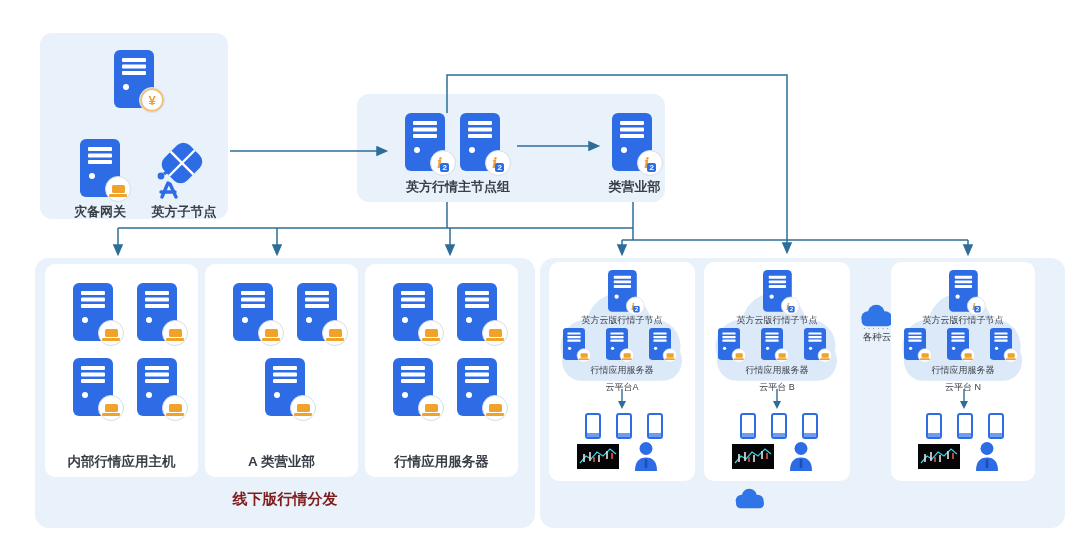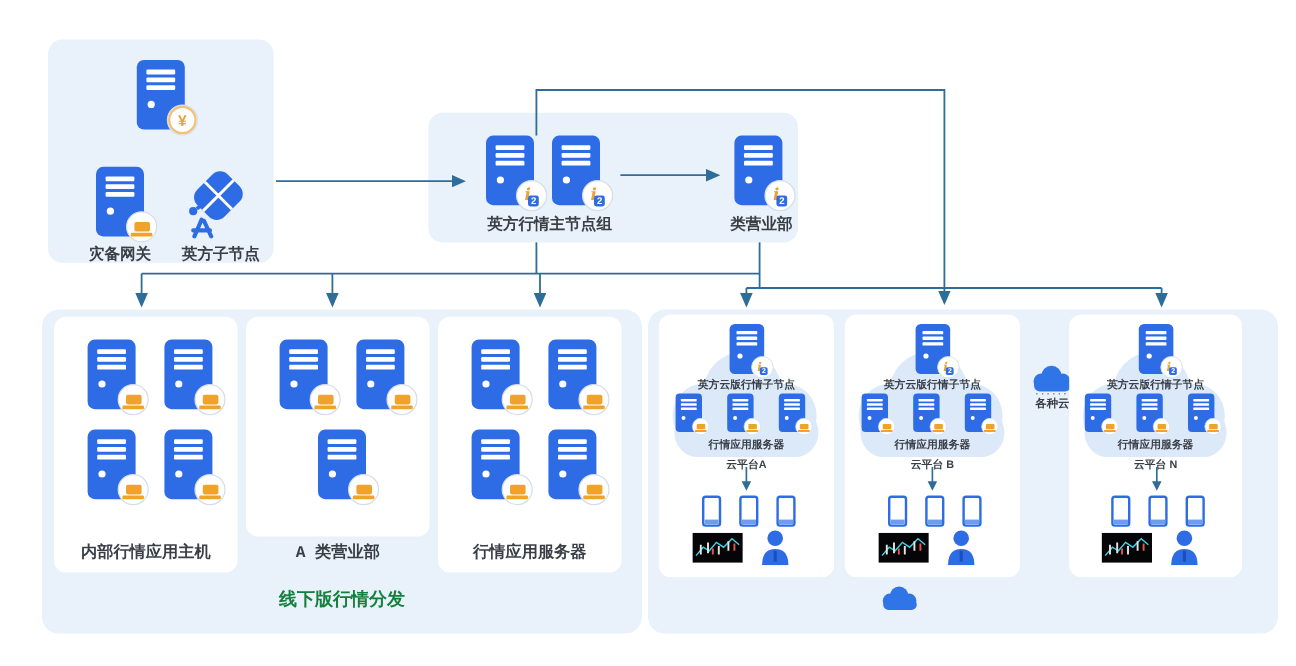"英方云版行情子节点" .lbl-sm { font-weight: 700 -> 400 }
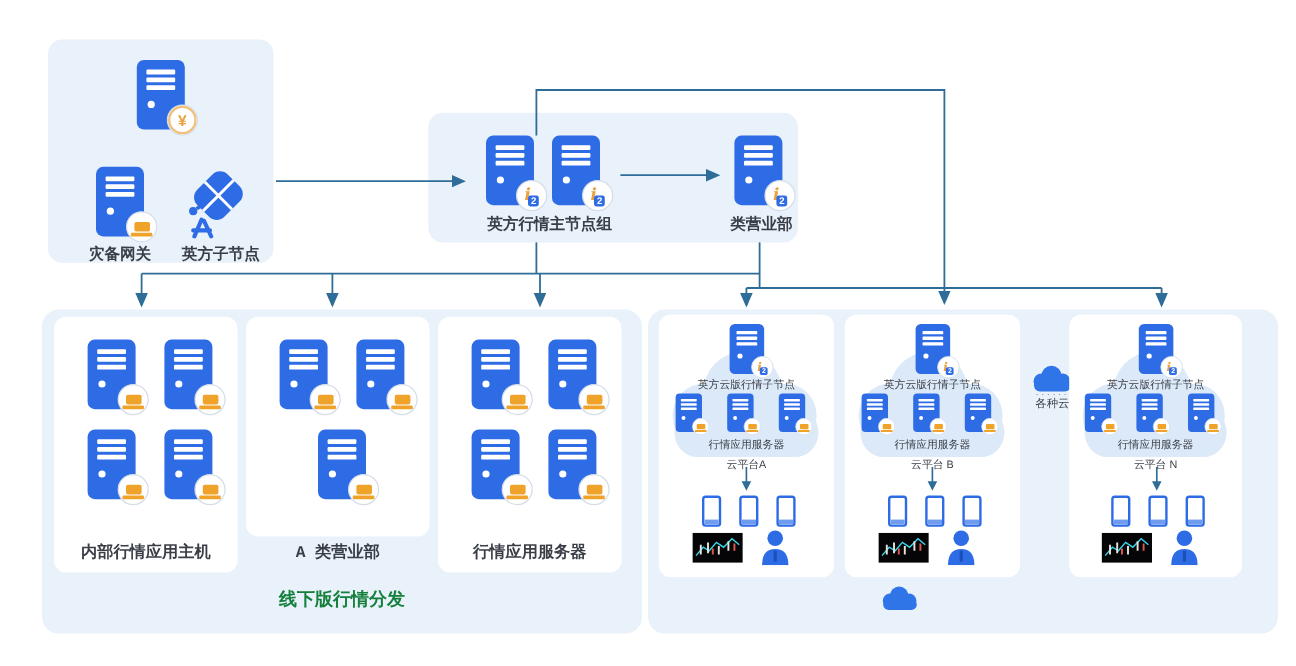"内部行情应用主机" div.lightbox { font-family: Liberation Mono, monospace -> none }
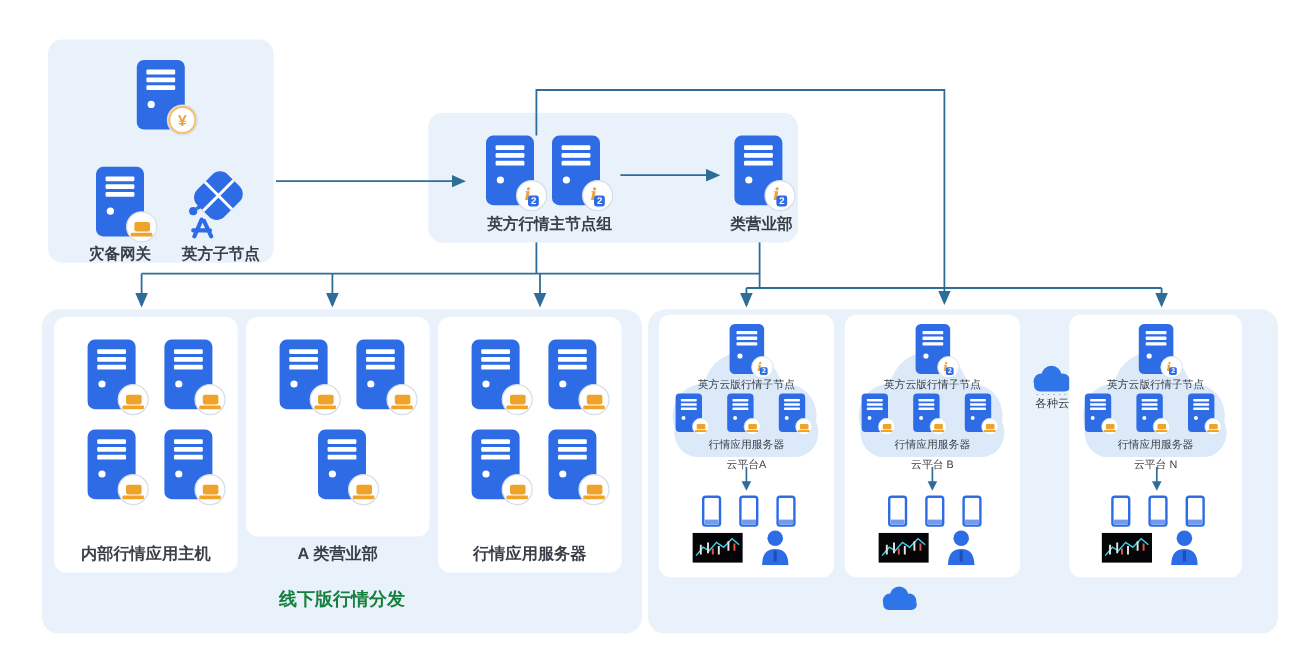"A 类营业部" div.whitebox { height: 183px -> 213px }
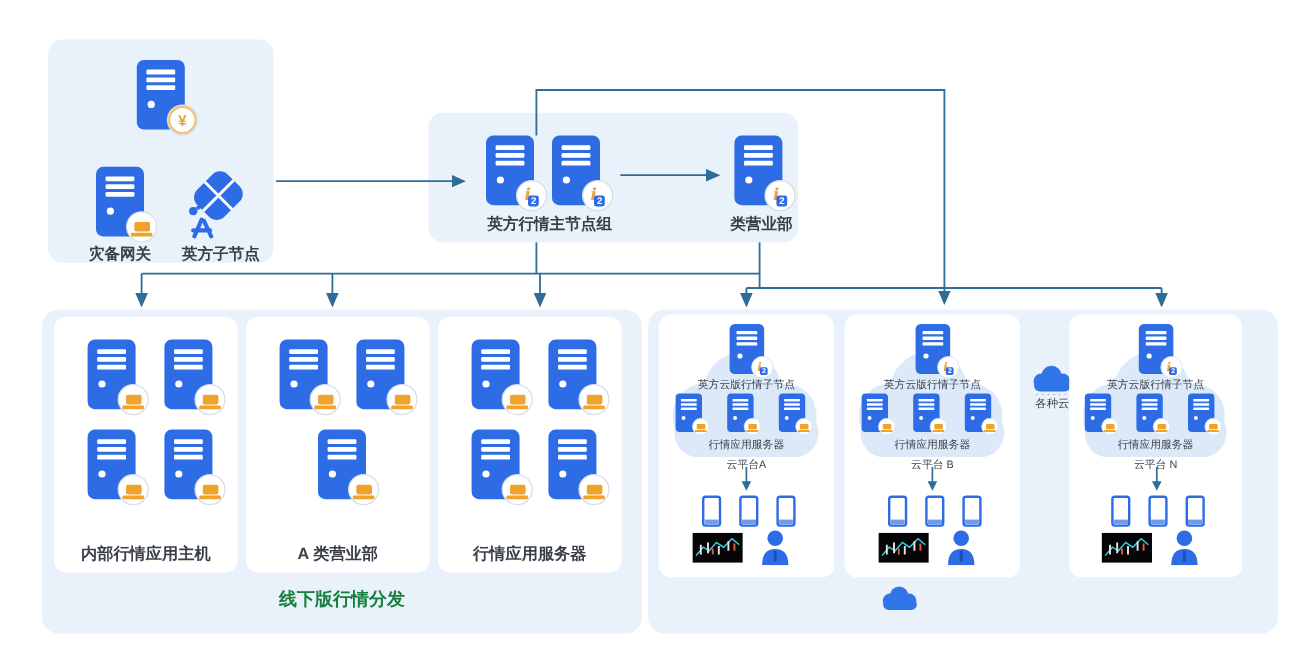"线下版行情分发" .title { color: #15803d -> #7f1d1d }
